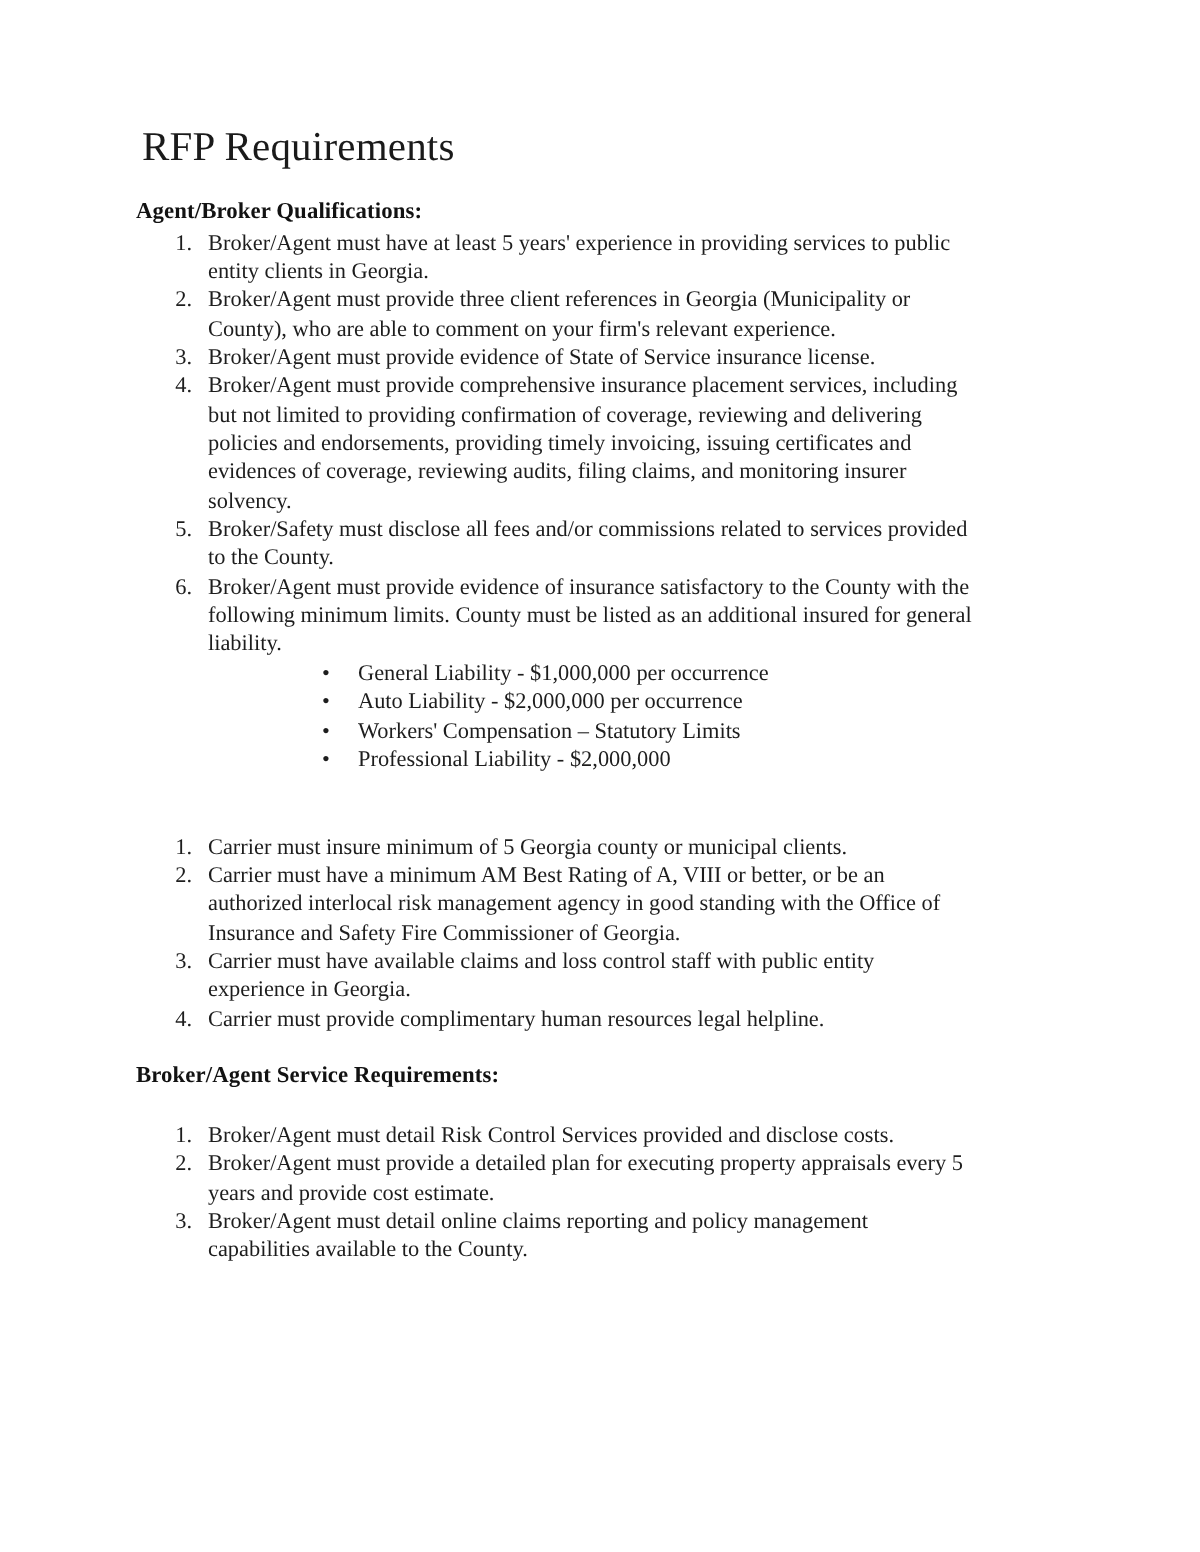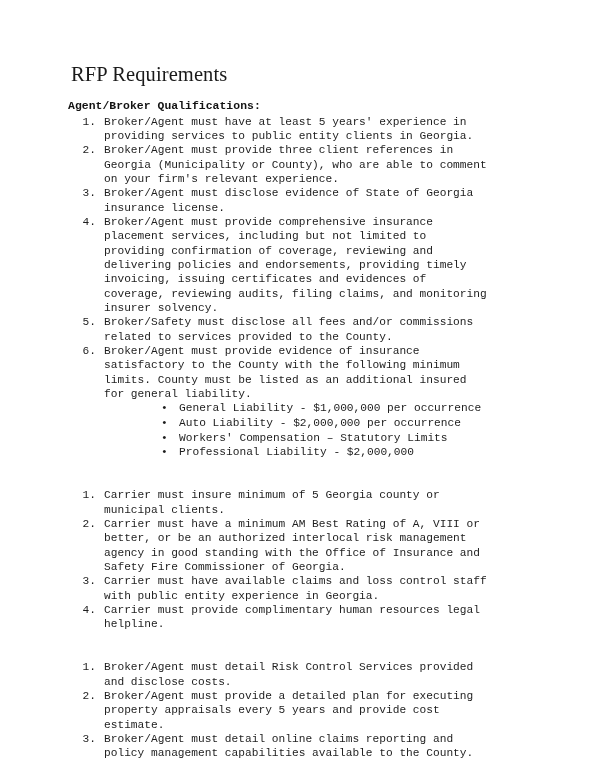"Agent/Broker Qualifications:" .section { font-family: Liberation Mono, monospace -> none }
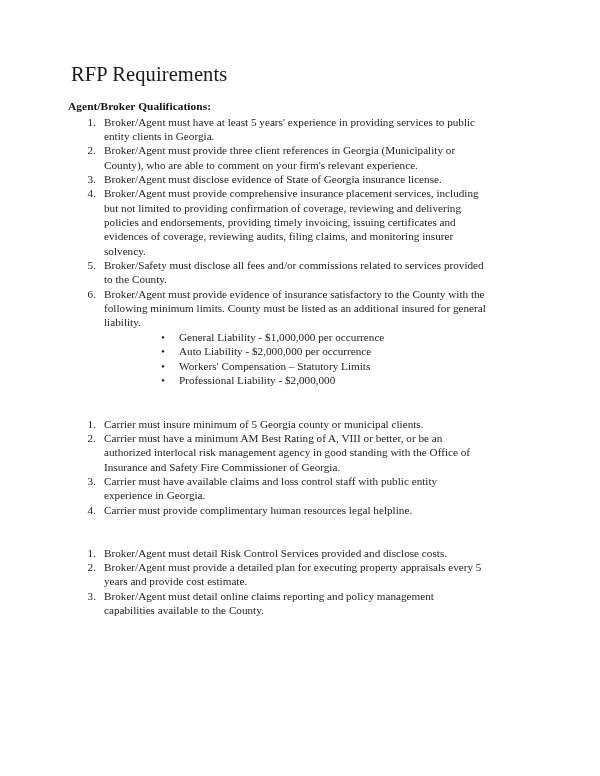"Broker/Agent must disclose evidence of" span.li-text { text: disclose evidence of State of Georgia -> provide evidence of State of Service }
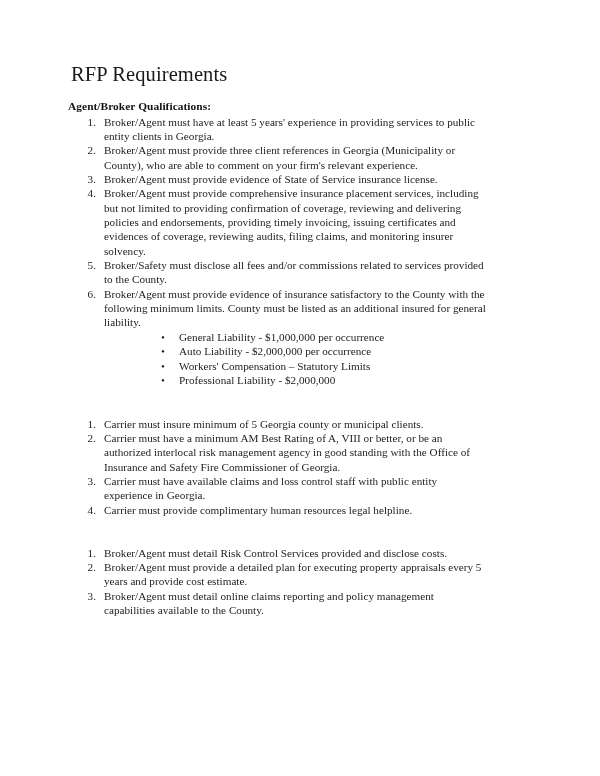"Broker/Agent Service Requirements:" div.section-heading { html: none -> <div>Broker/Agent Service Requirements:</div> }
